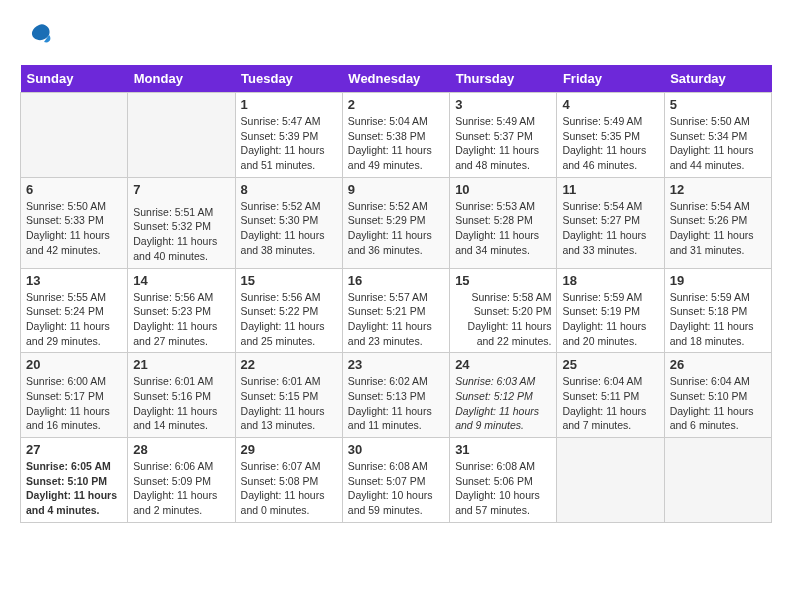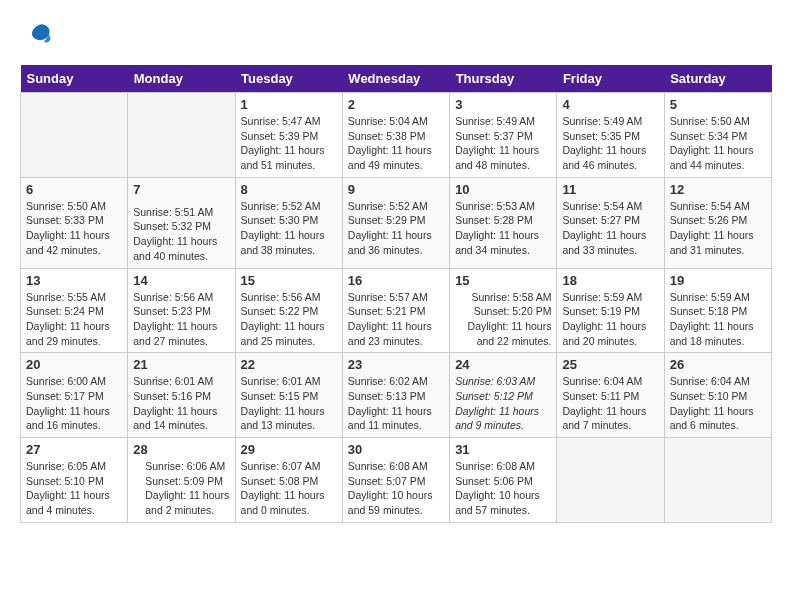"Sunday" th { background-color: #4c1d95 -> #6d28d9 }
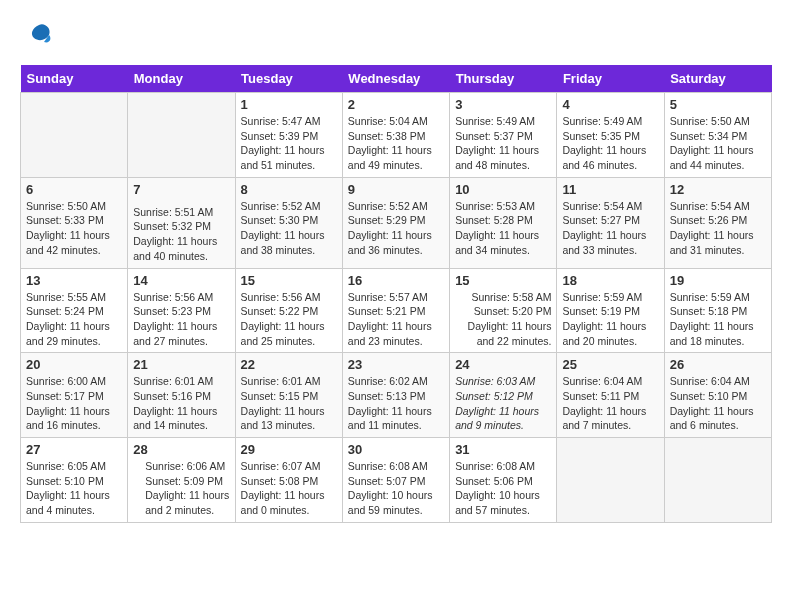"Sunrise: 6:05 AM" div.day-info { font-weight: none -> bold }
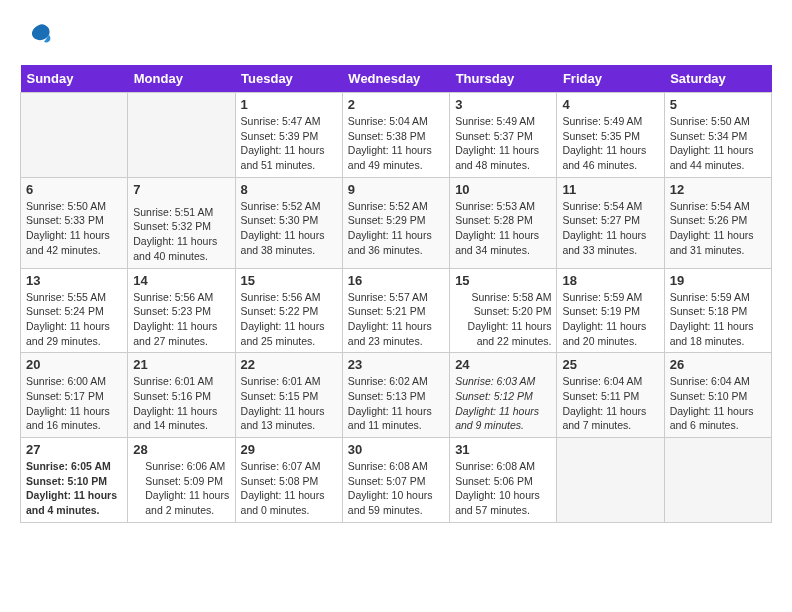"Sunrise: 6:06 AM" div.day-info { margin-left: 12px -> none }
